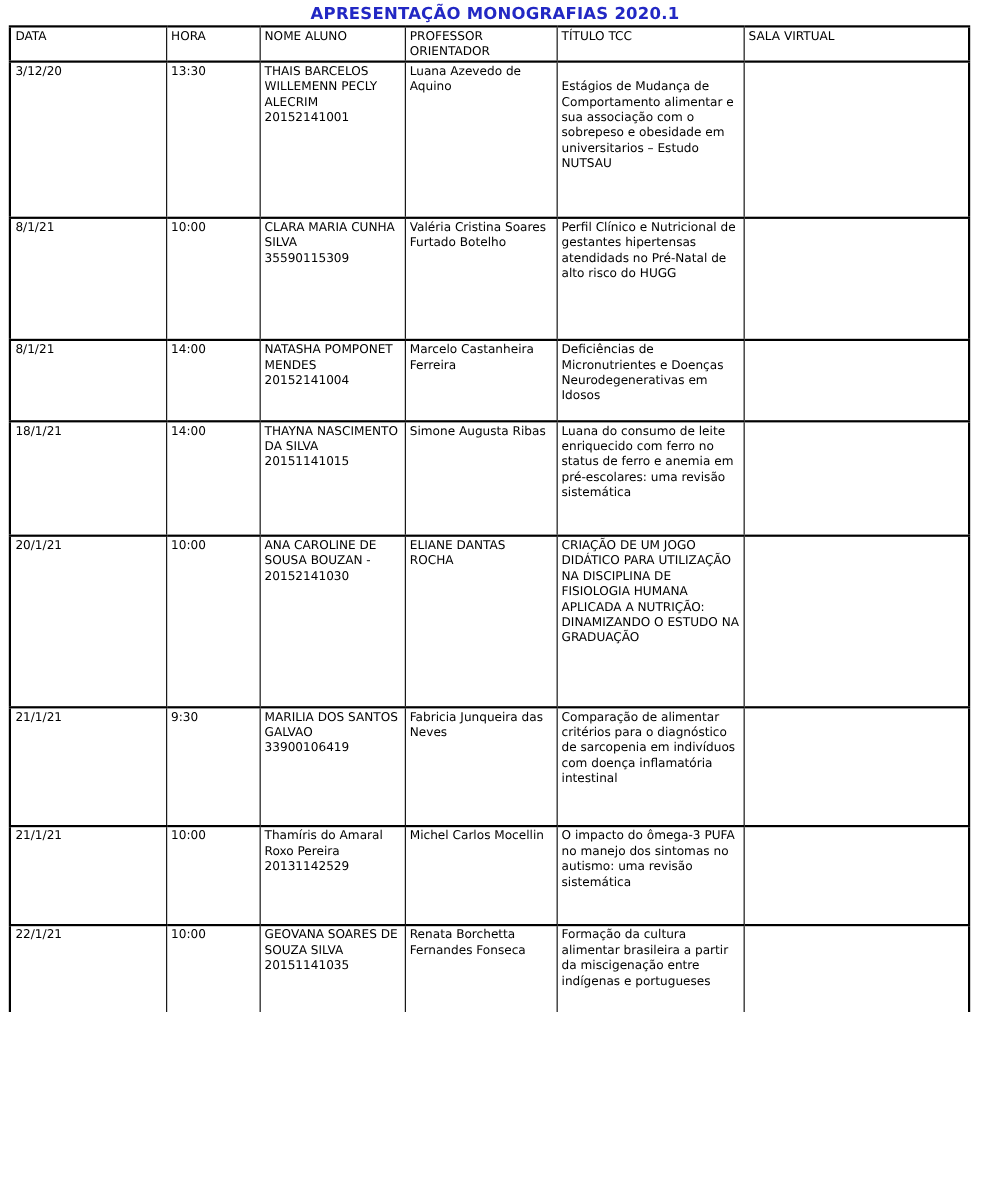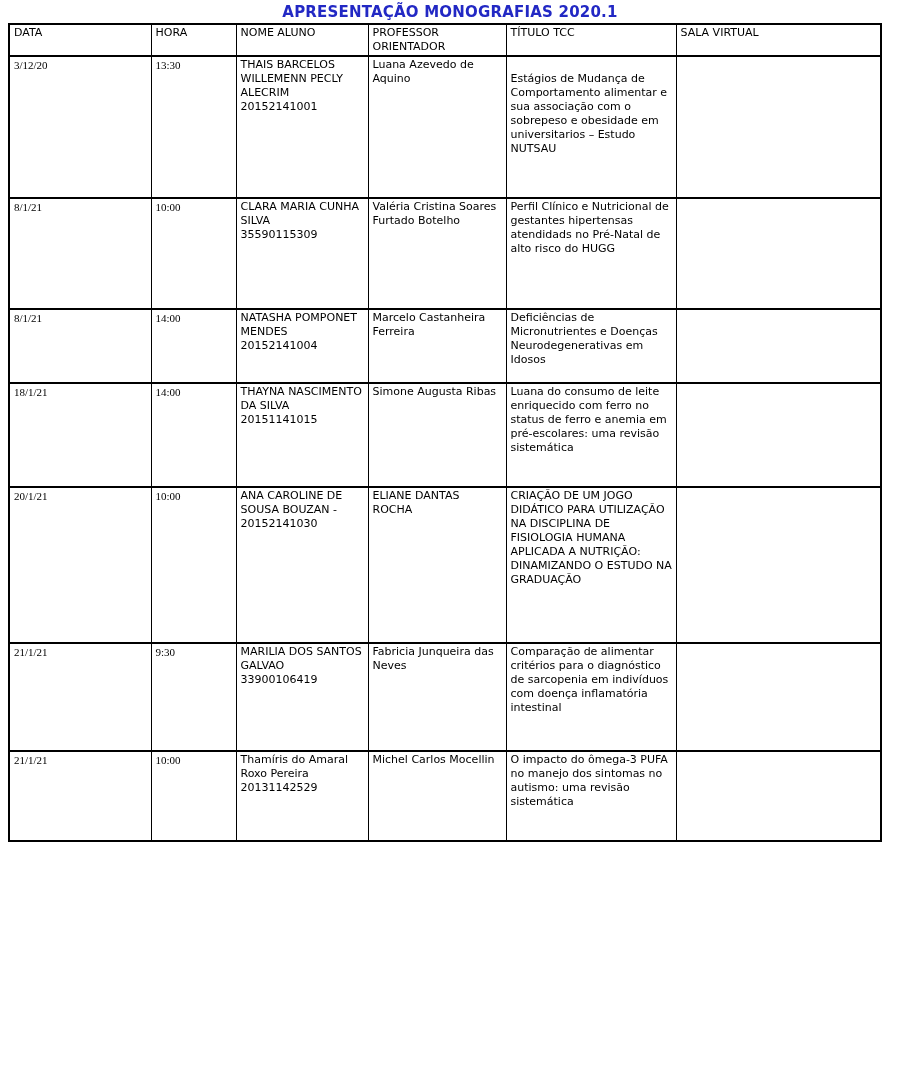"3/12/20" td.c-data, td.c-hora { font-family: Liberation Serif, serif -> none }
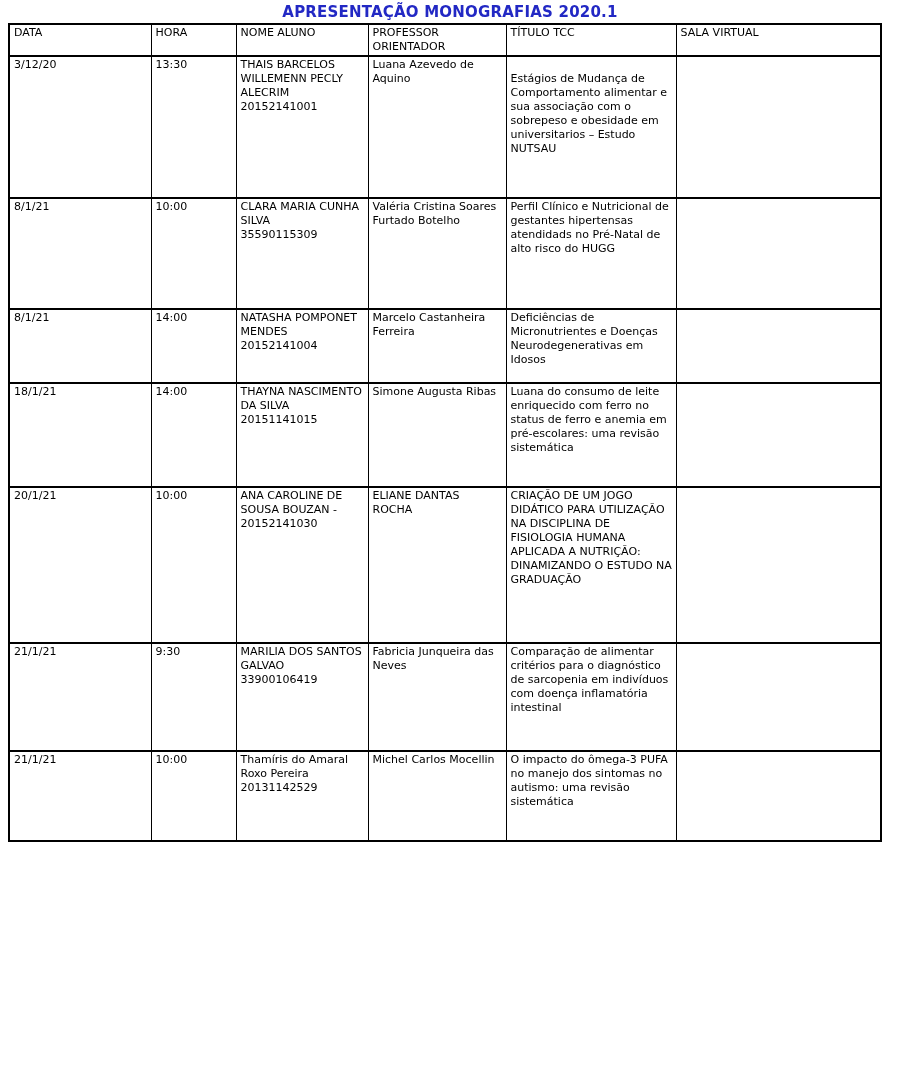"22/1/21" tr { html: none -> <tr> <td>22/1/21</td> <td>10:00</td> <td>GEOVANA SOARES DE SOUZA SILVA 20151141035</td> <td>Renata Borchetta Fernandes Fonseca</td> <td>Formação da cultura alimentar brasileira a partir da miscigenação entre indígenas e portugueses</td> <td></td> </tr> }
